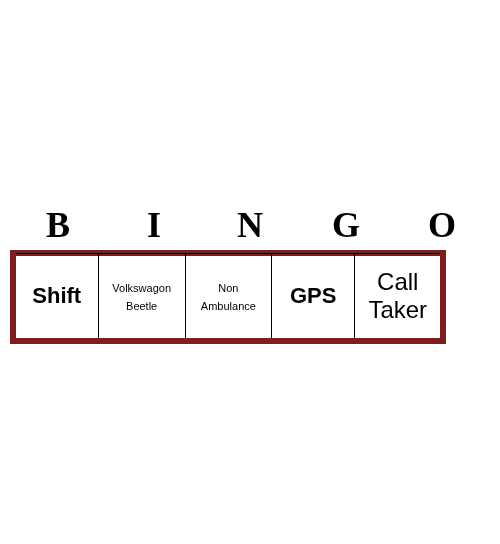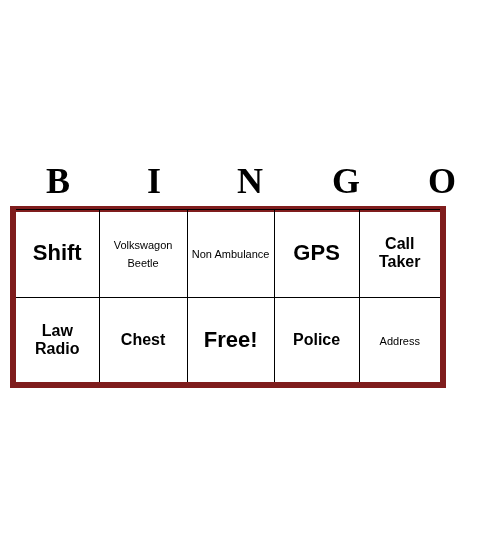"Call Taker" .cell-medium { font-size: 16px -> 24px; font-weight: bold -> normal }
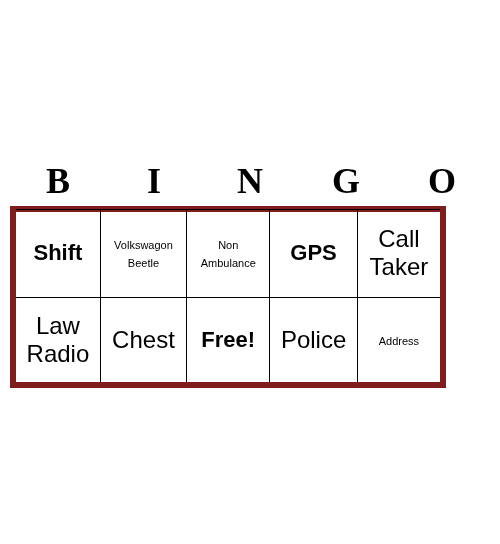"Law Radio" tr { html: <tr> <td><span>Law Radio</span></td> <td><span>Chest</span></td> <td><span>Free!</span></td> <td><span>Police</span></td> <td><span>Address</span></td> </tr> -> none }
